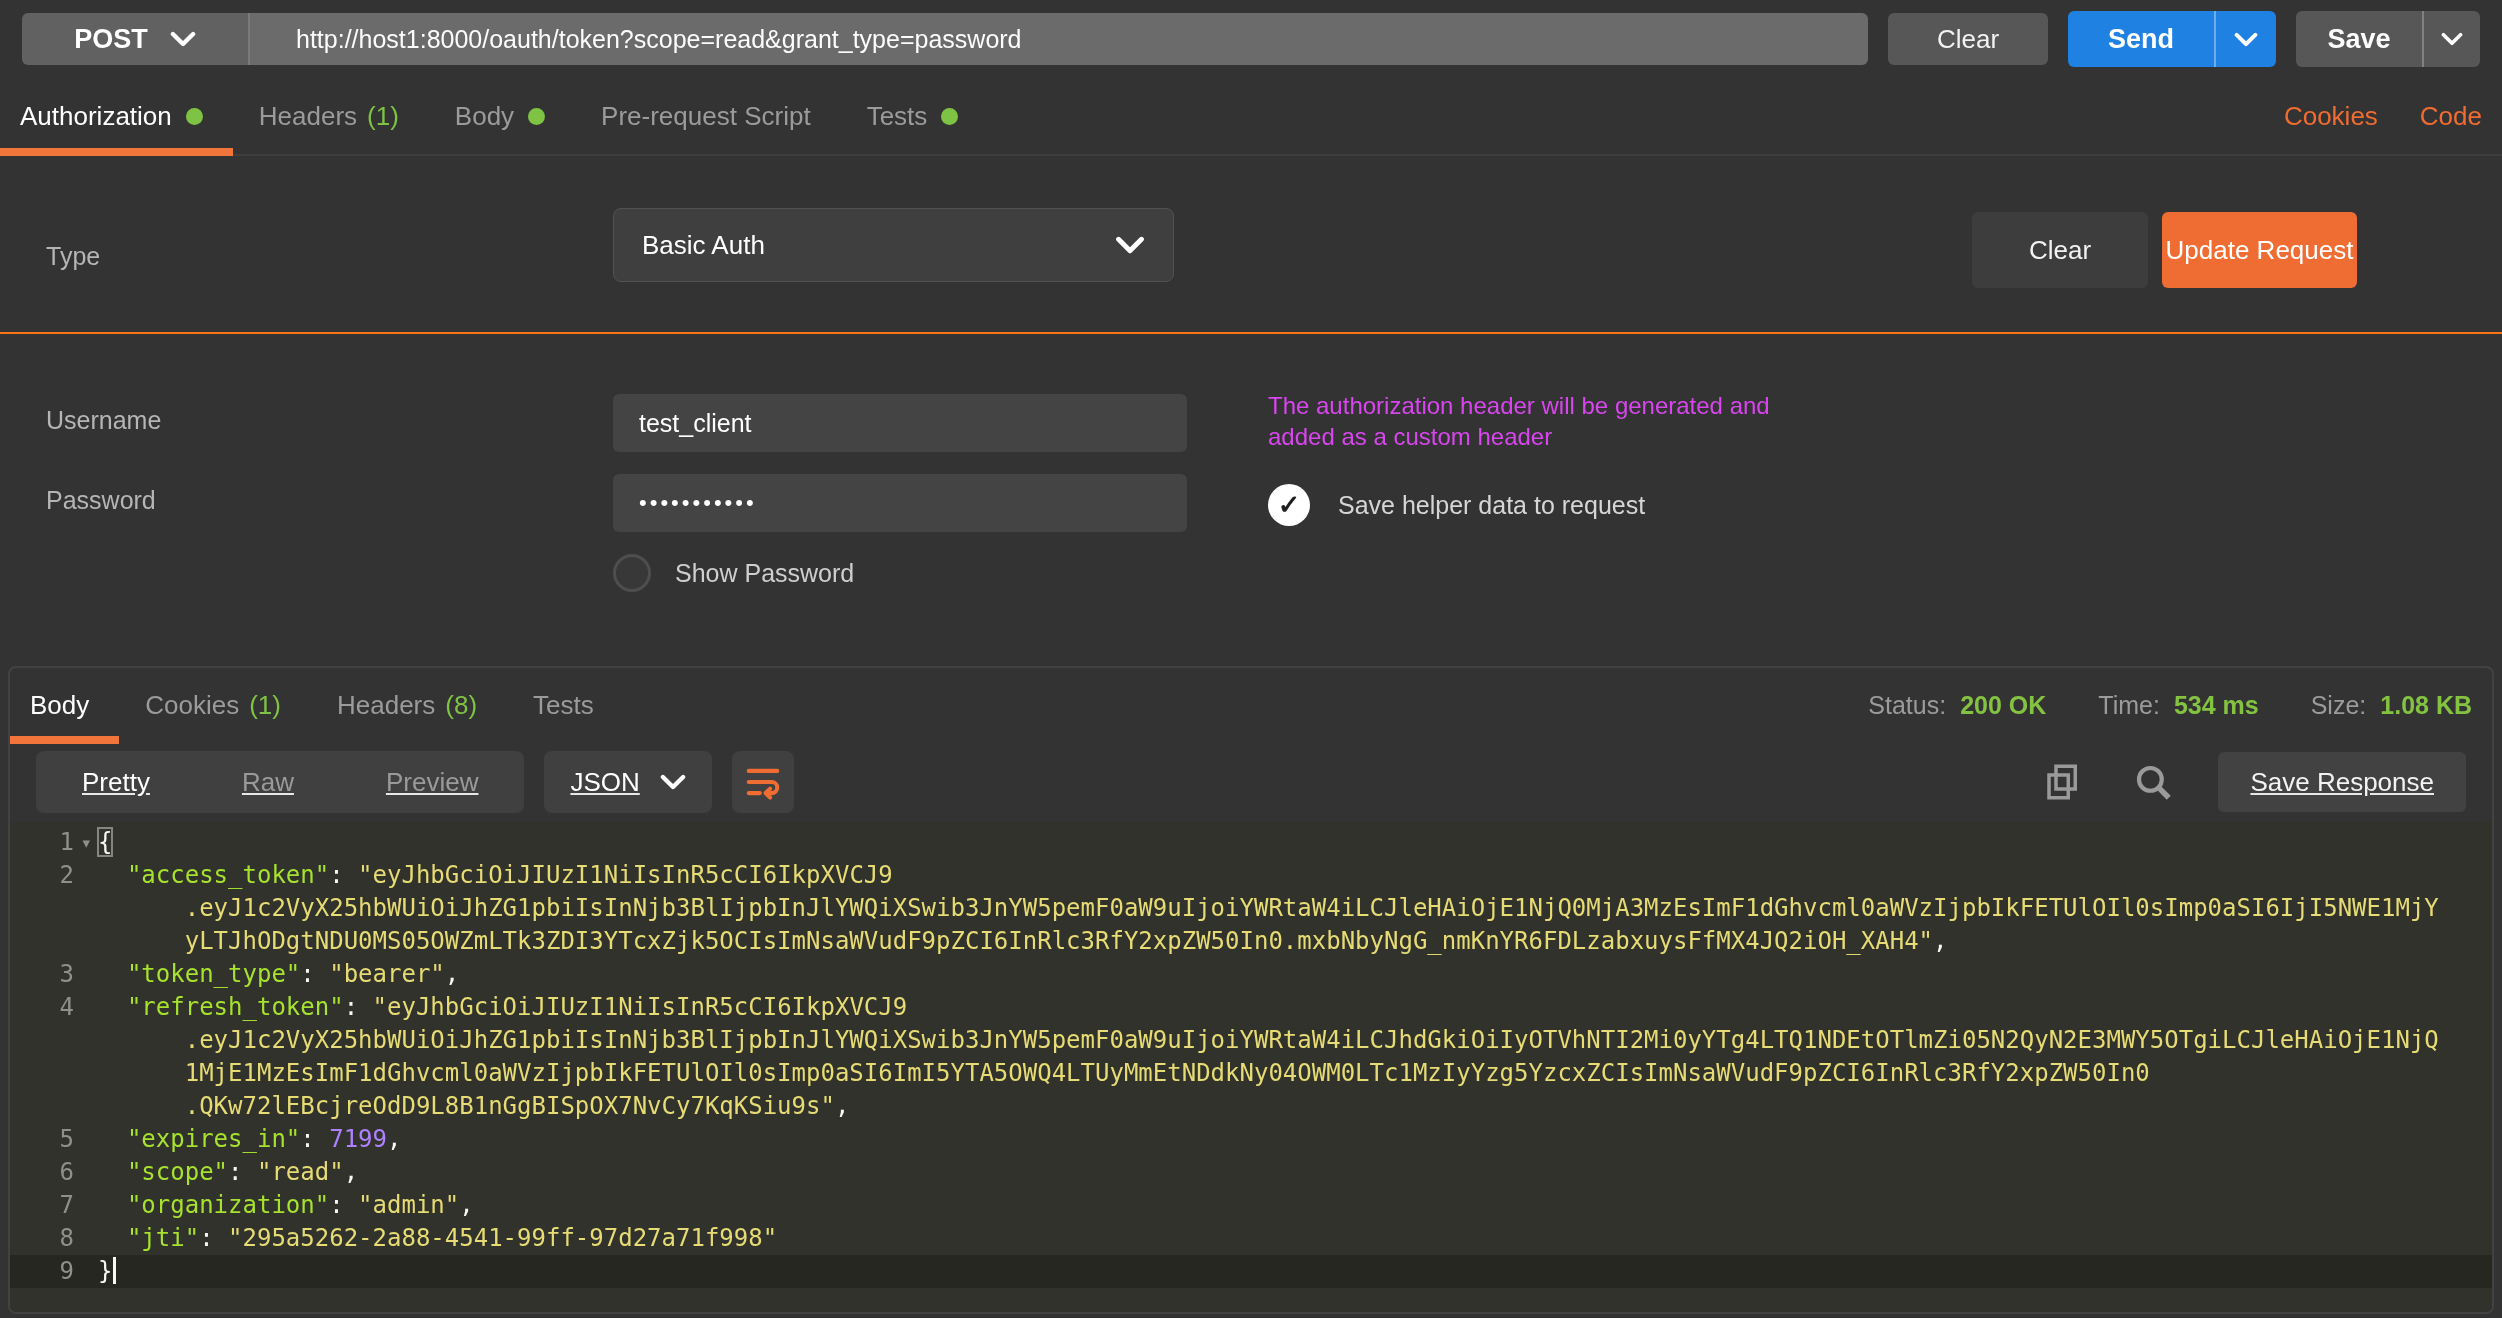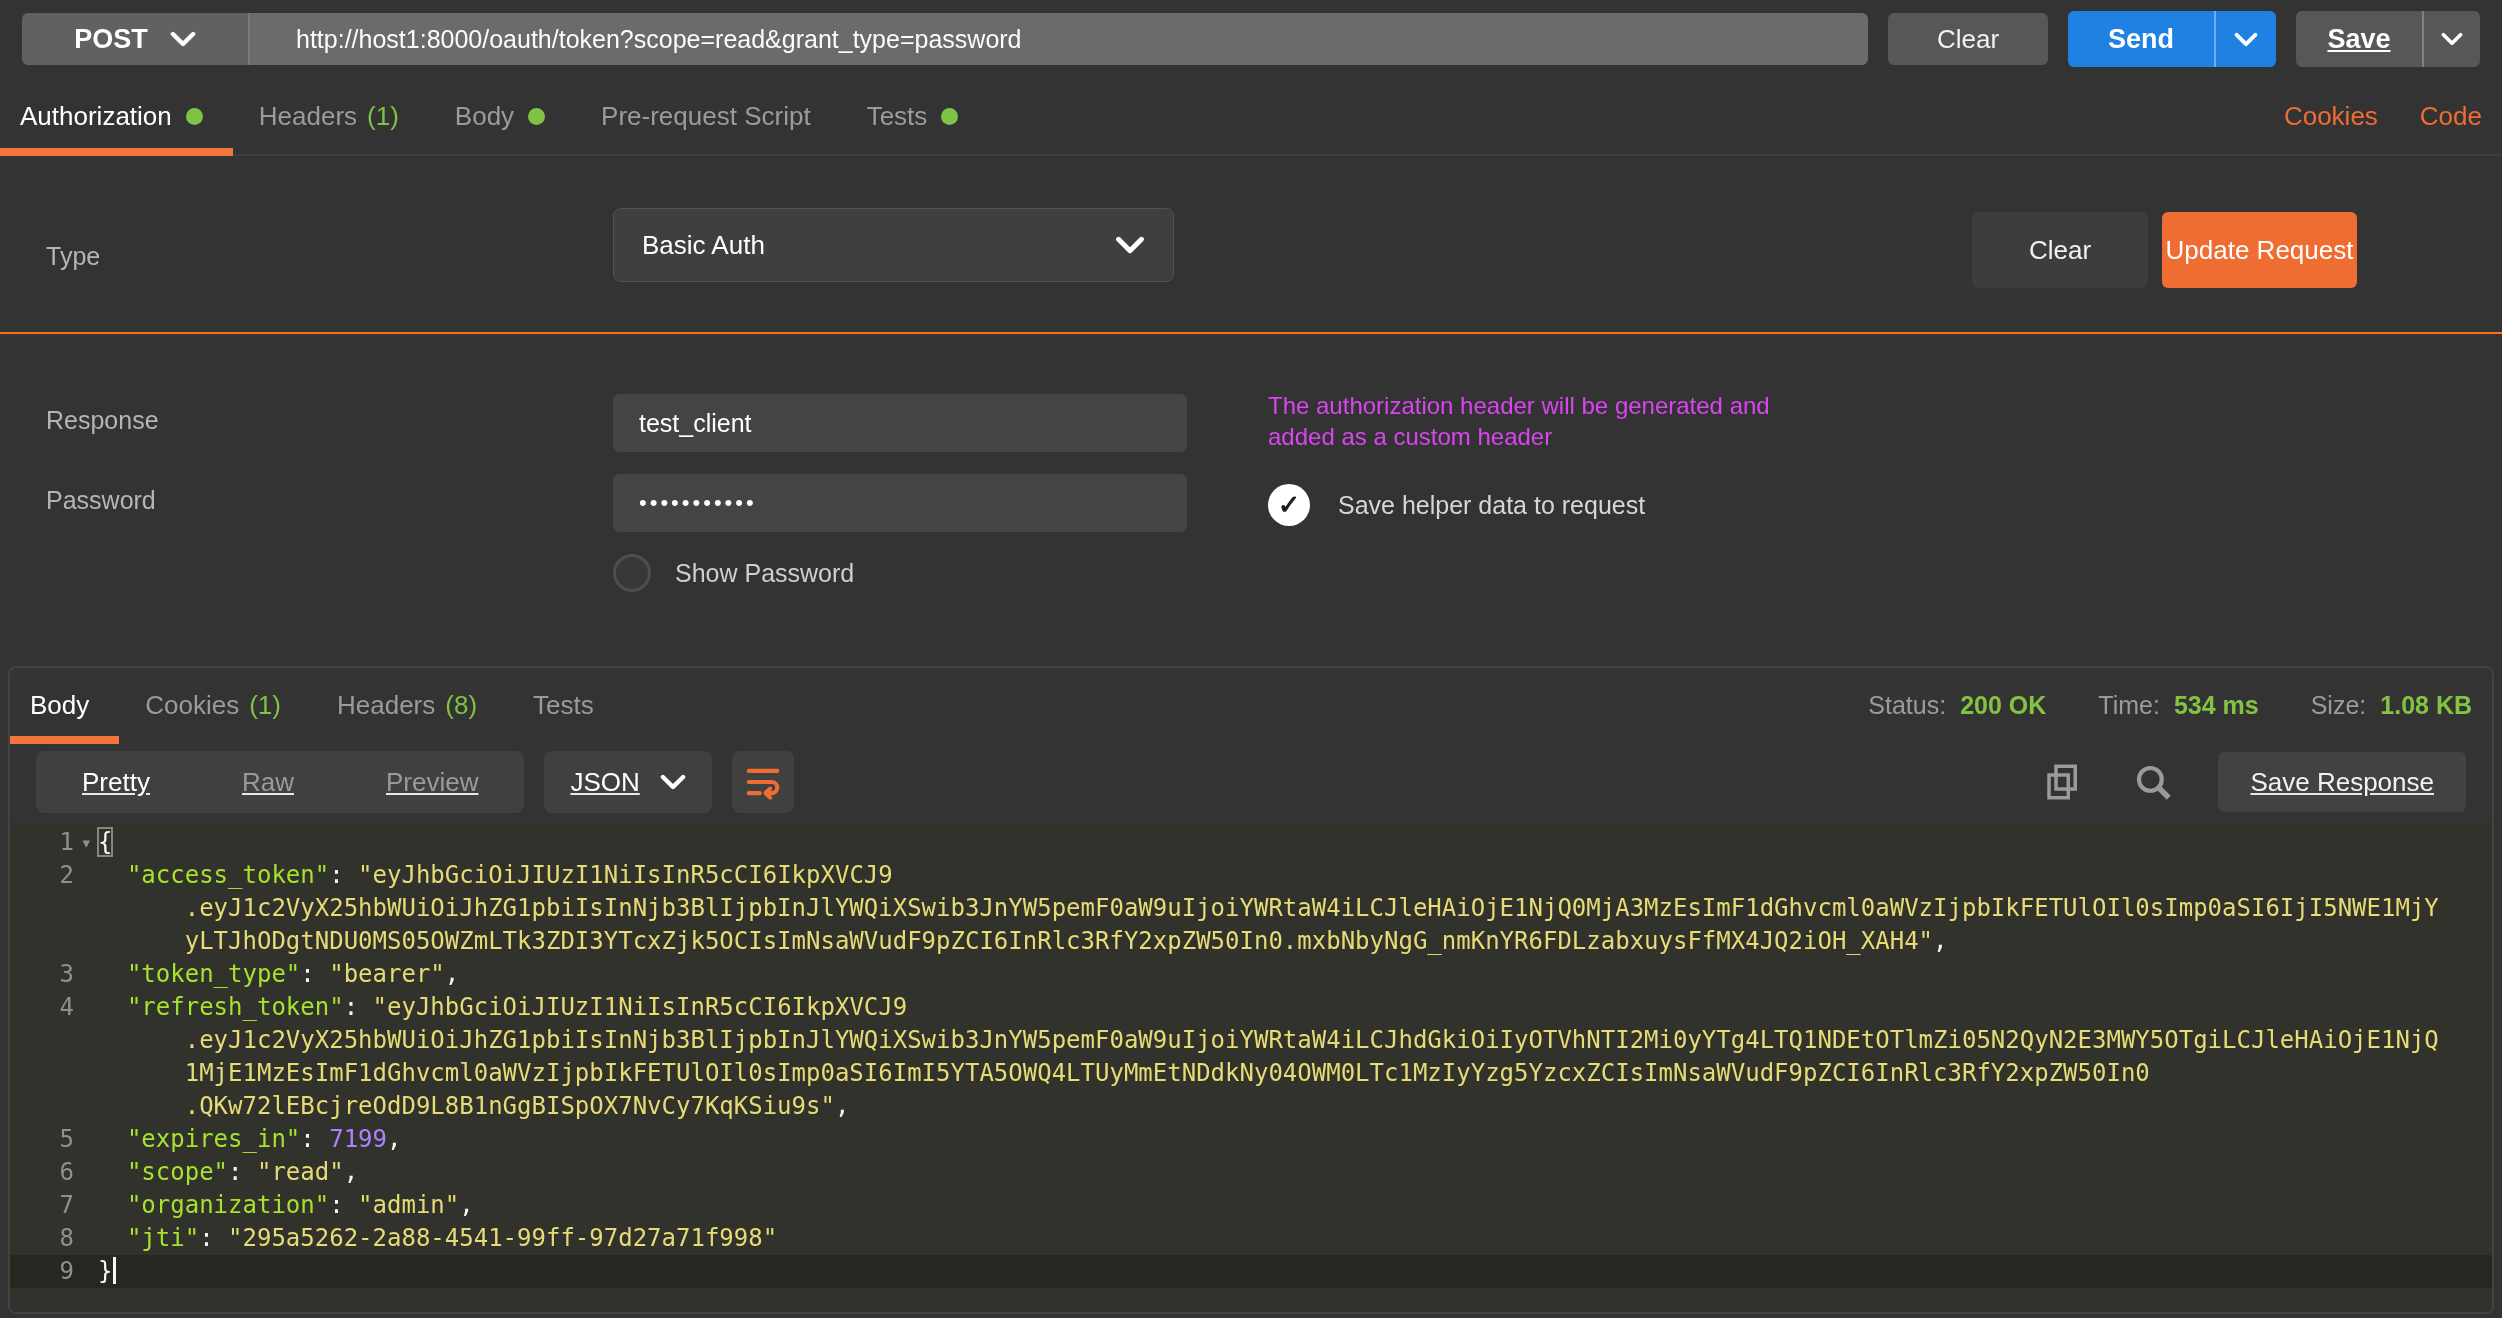"Save" .save-main { text-decoration: underline -> none }
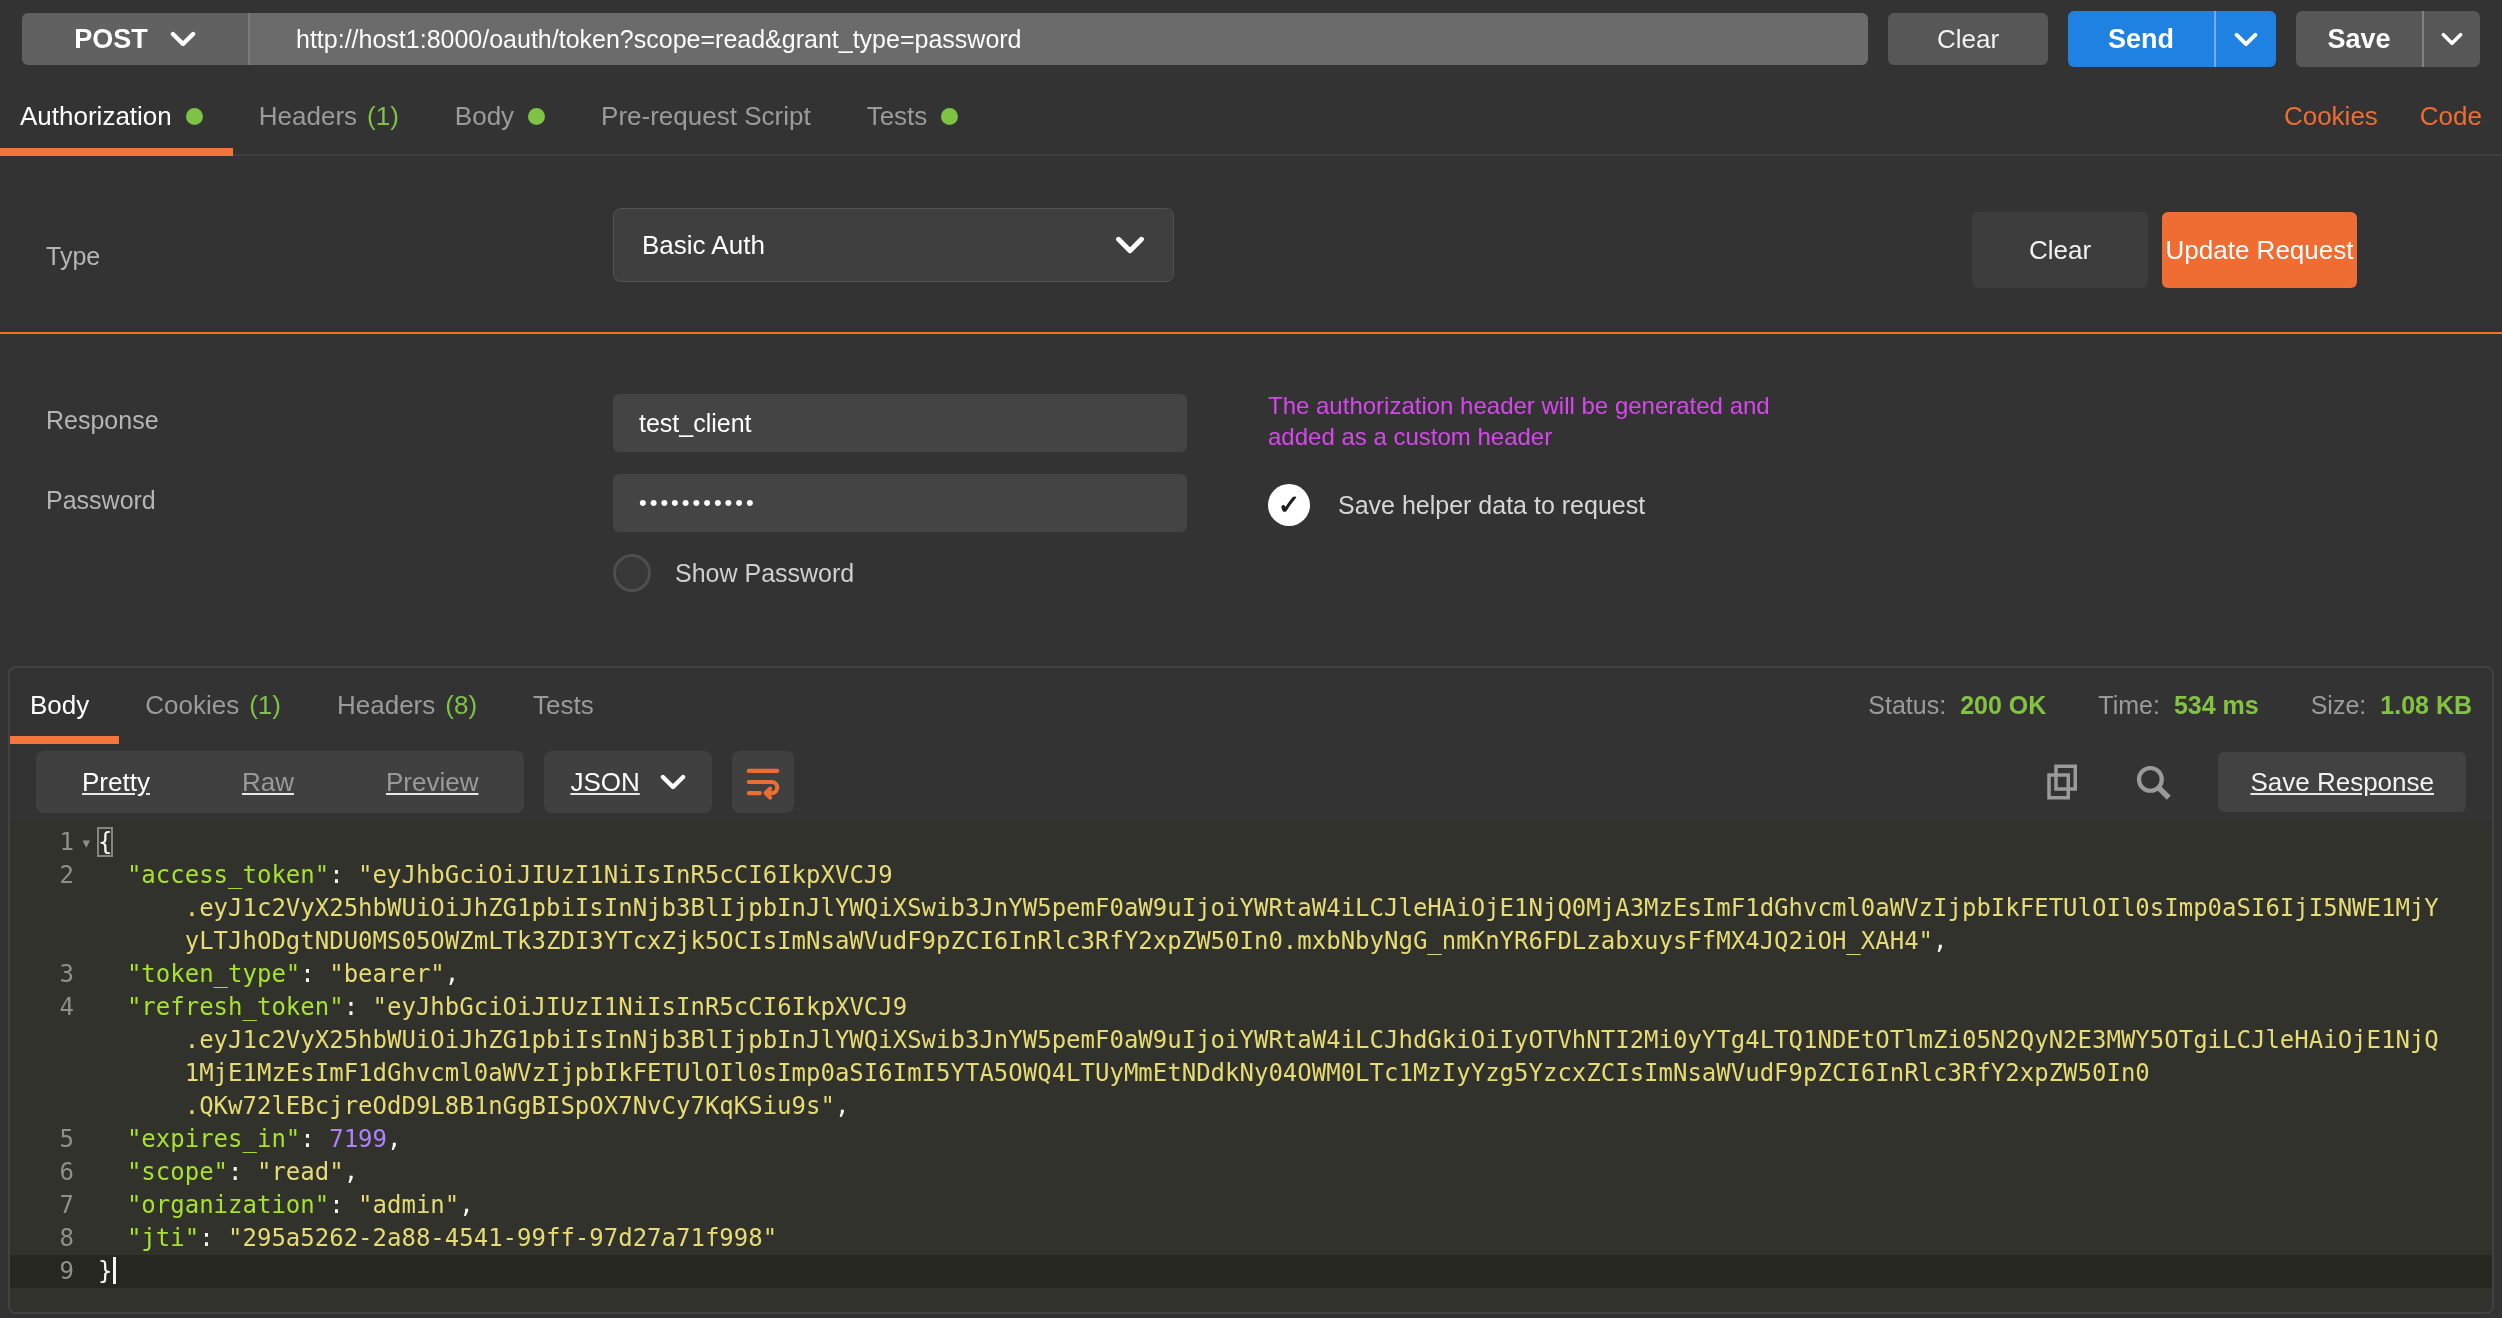"Response" span.flabel { text: Response -> Username }
